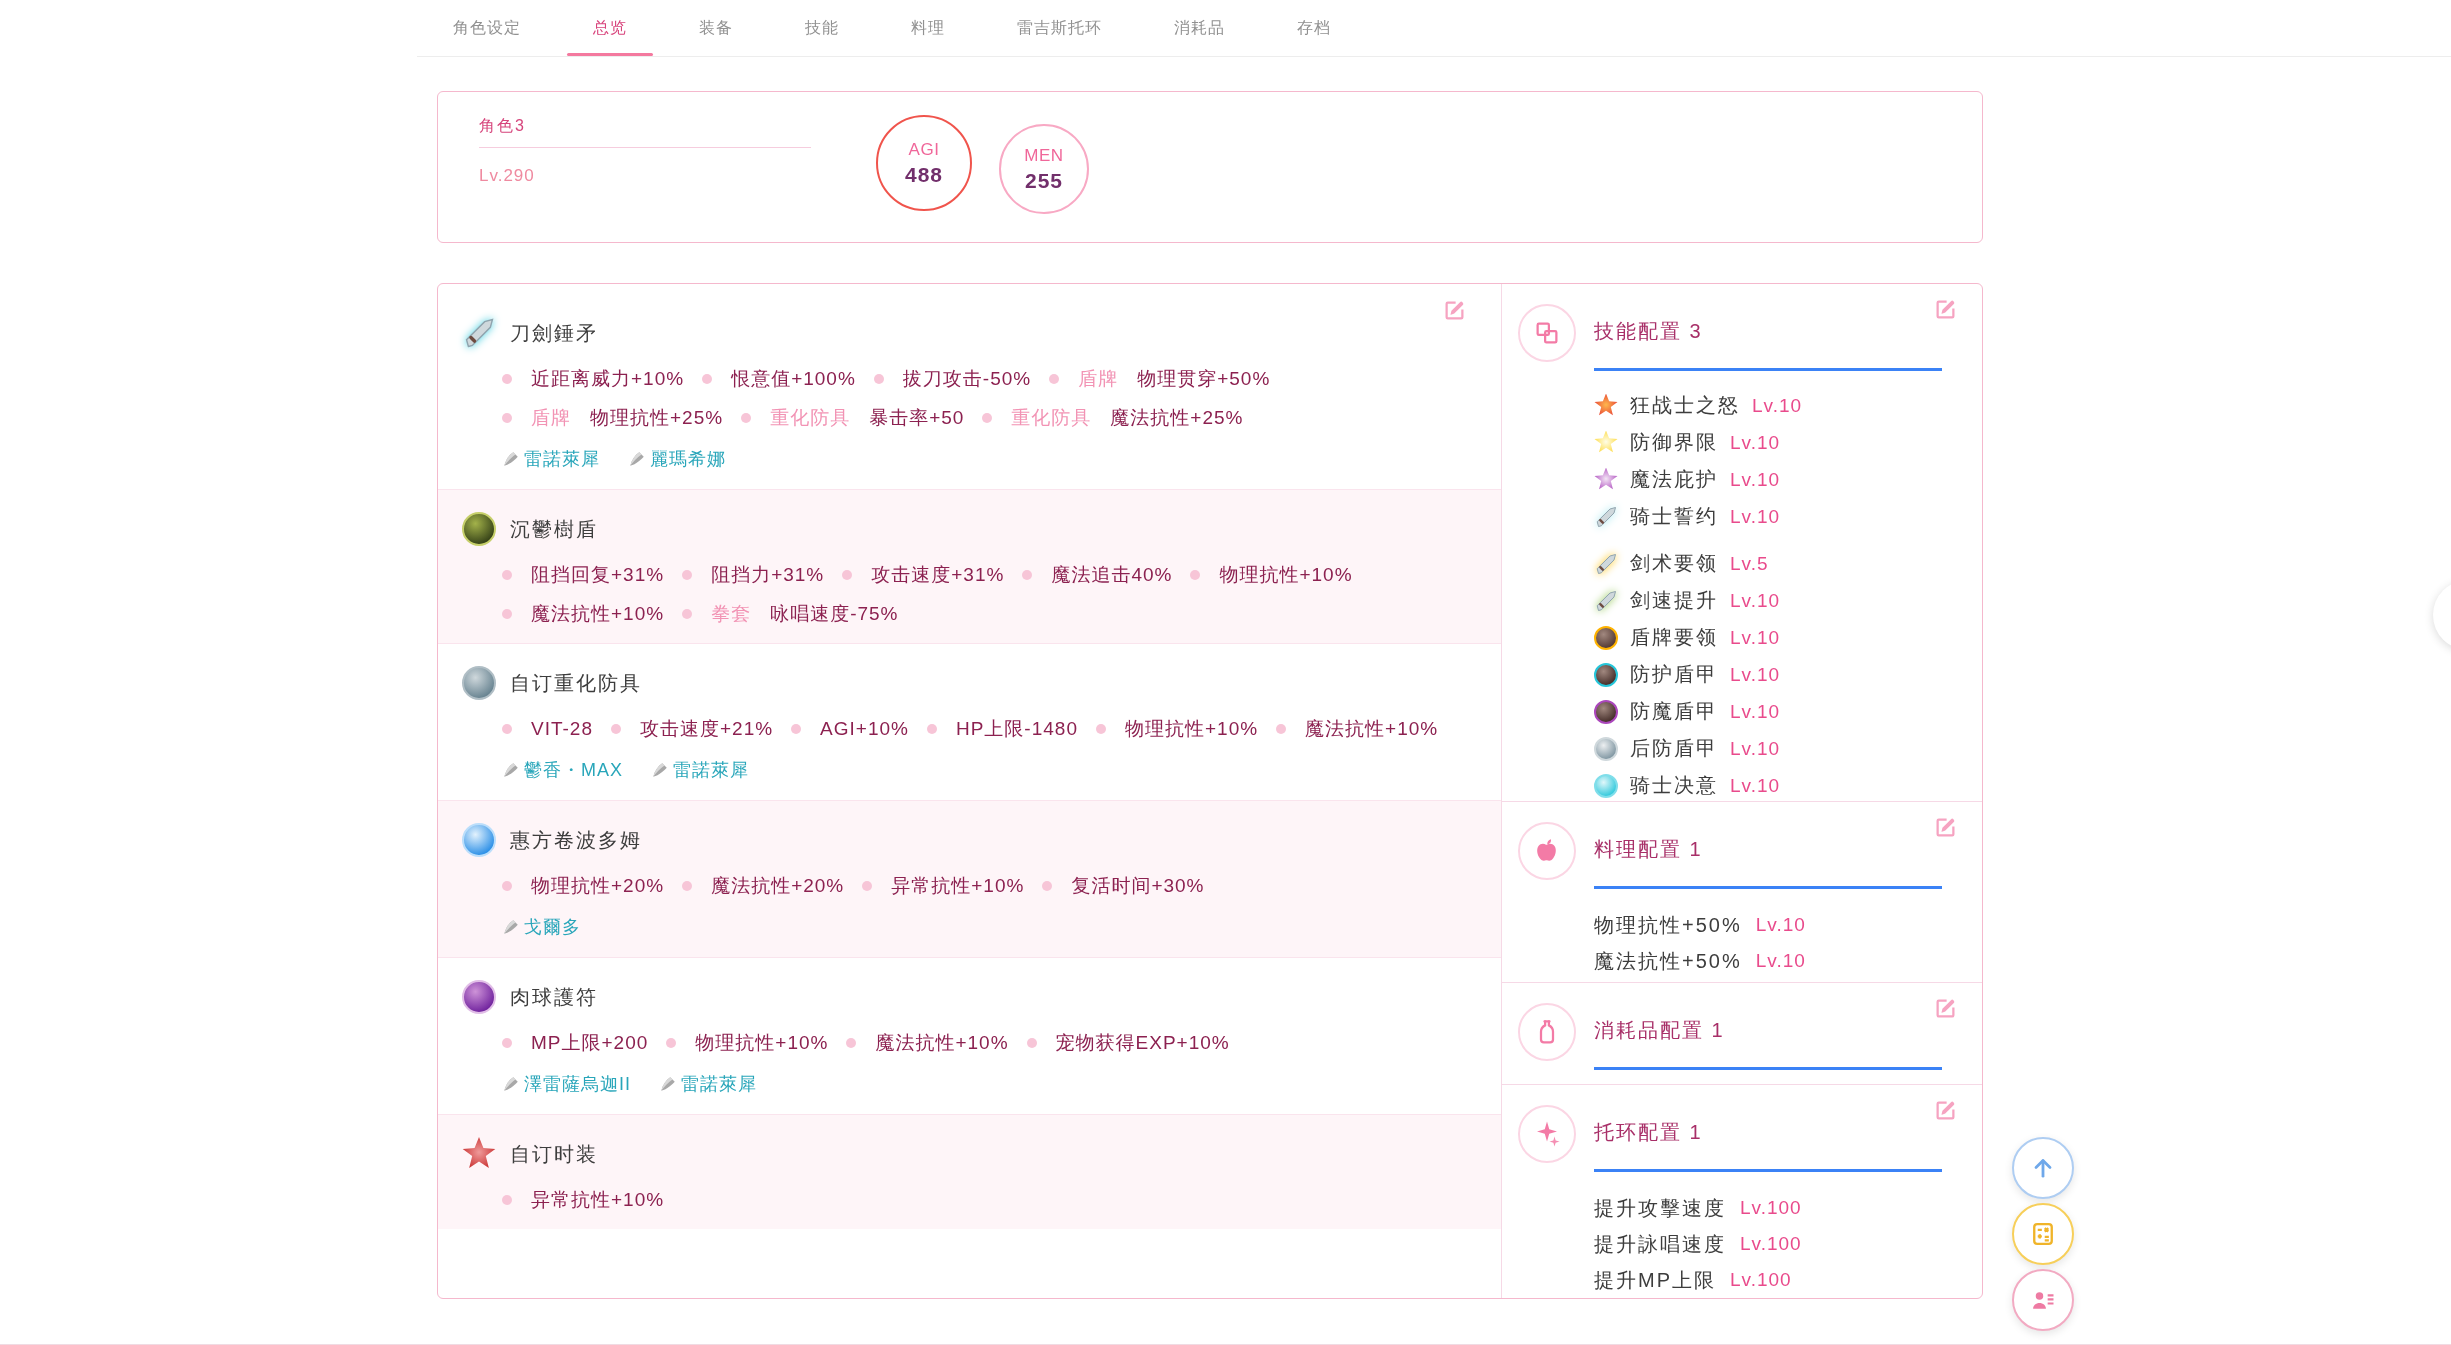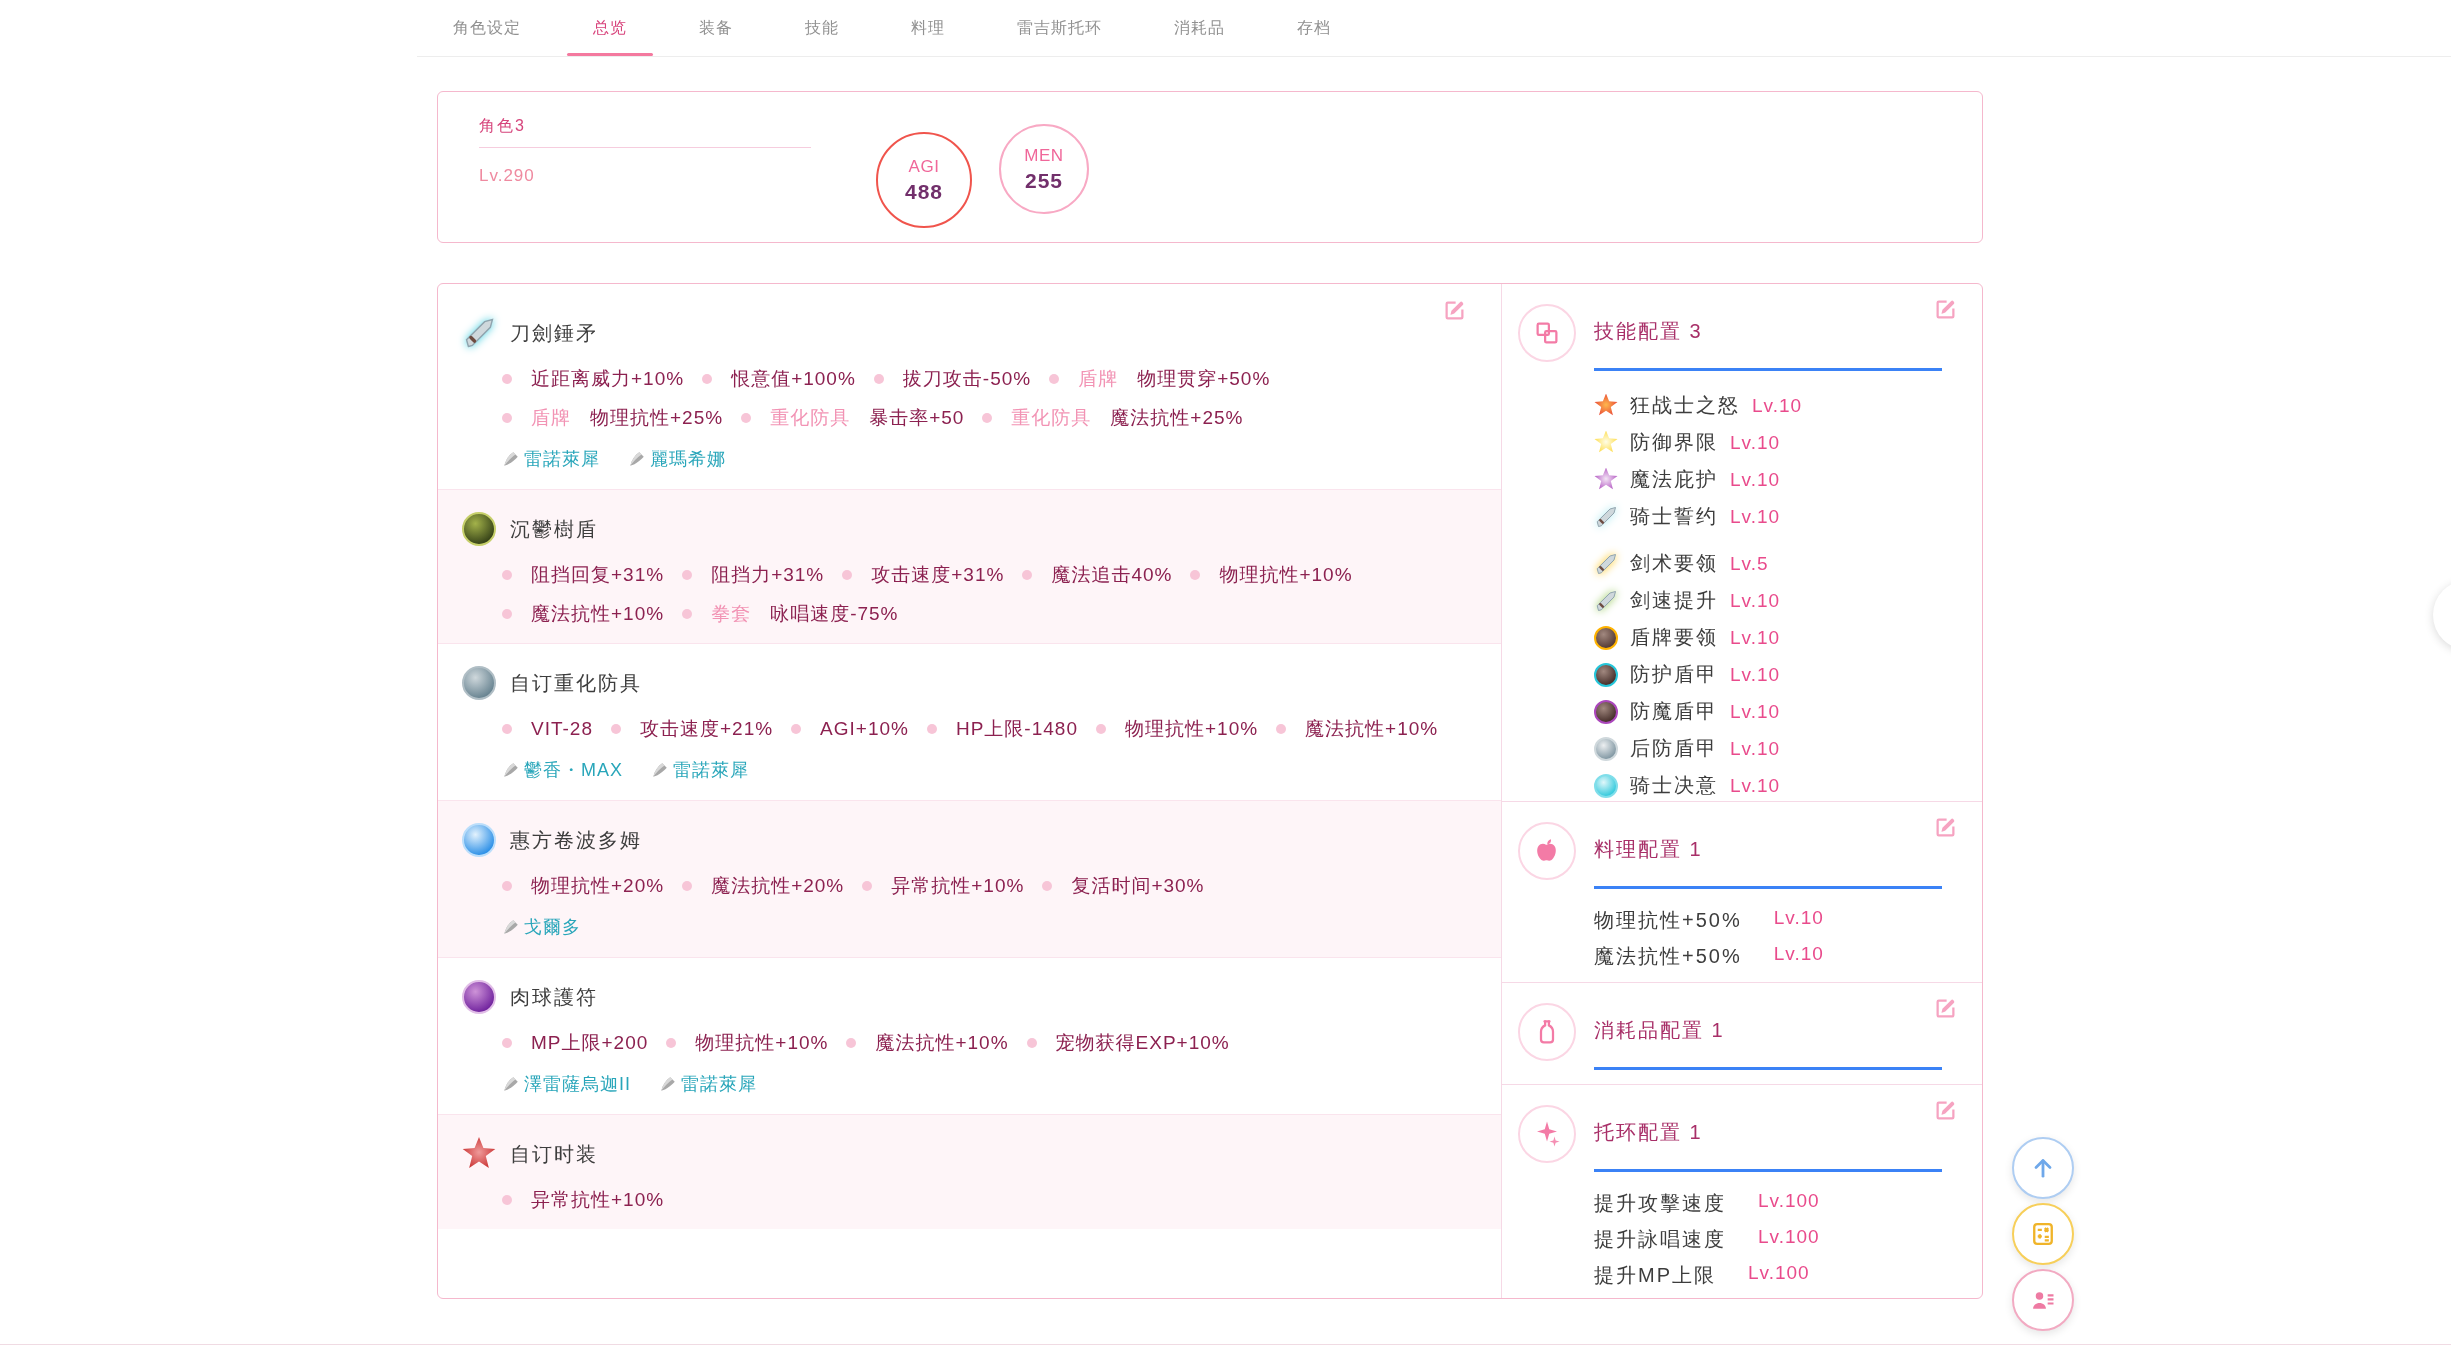"AGI" div.stat-circle { top: 40px -> 23px }
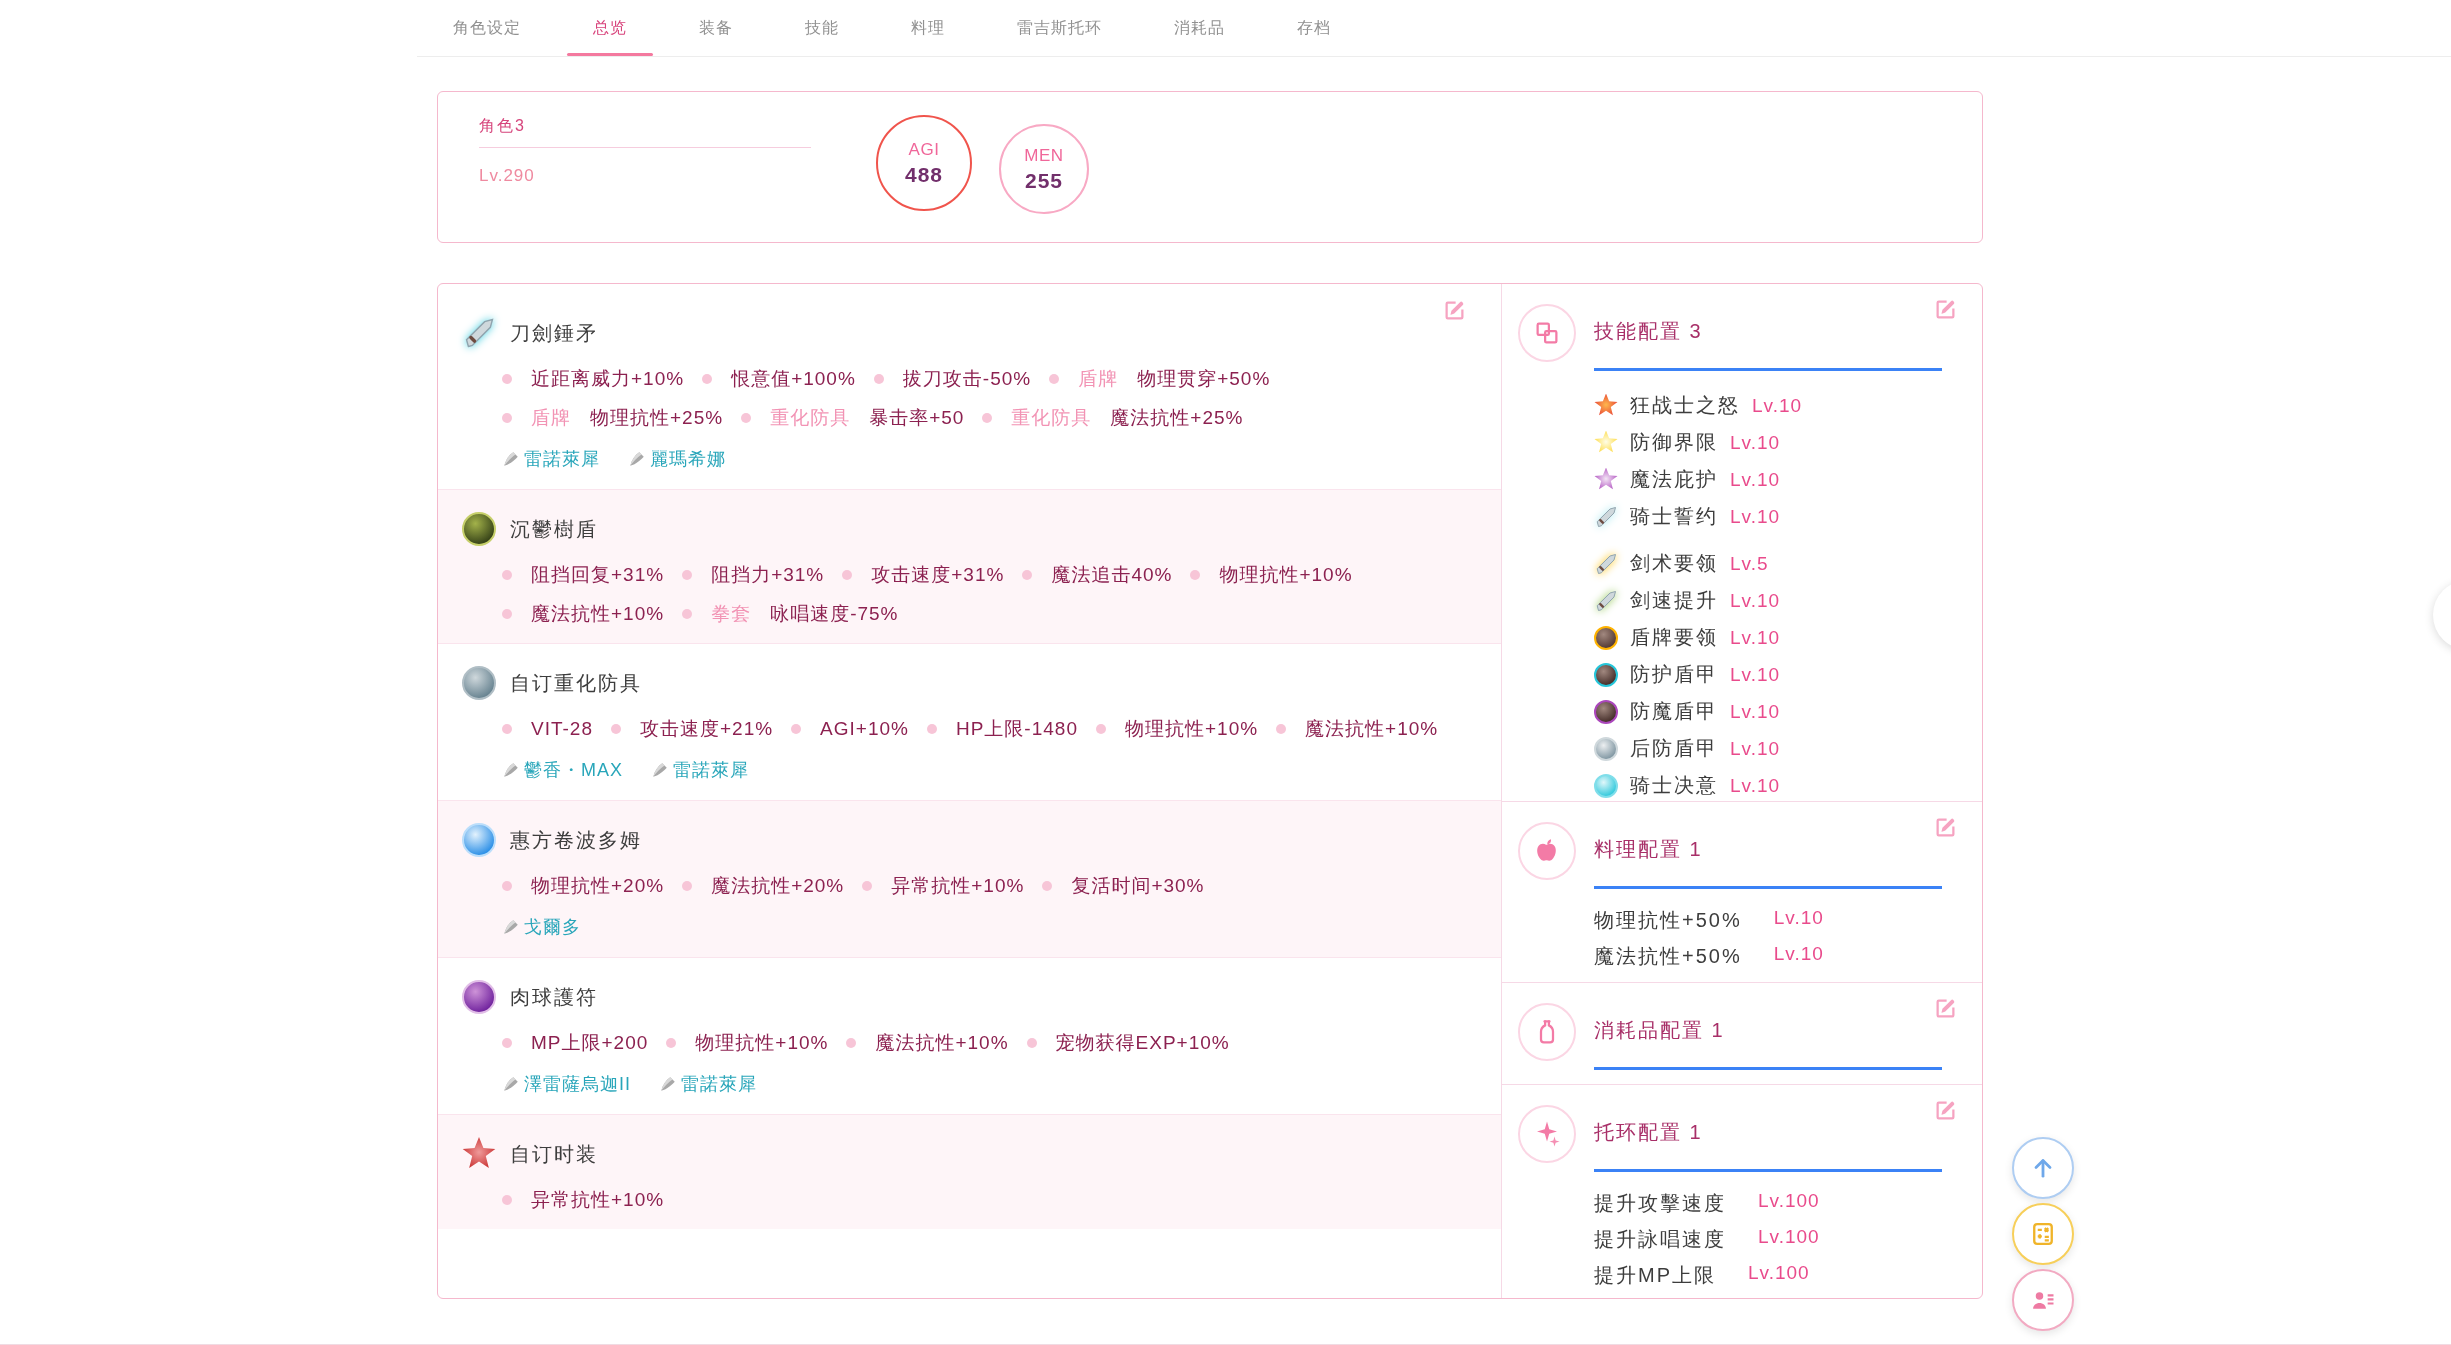"物理抗性+50%" .plain-row { align-items: none -> center; gap: 32px -> 14px }
